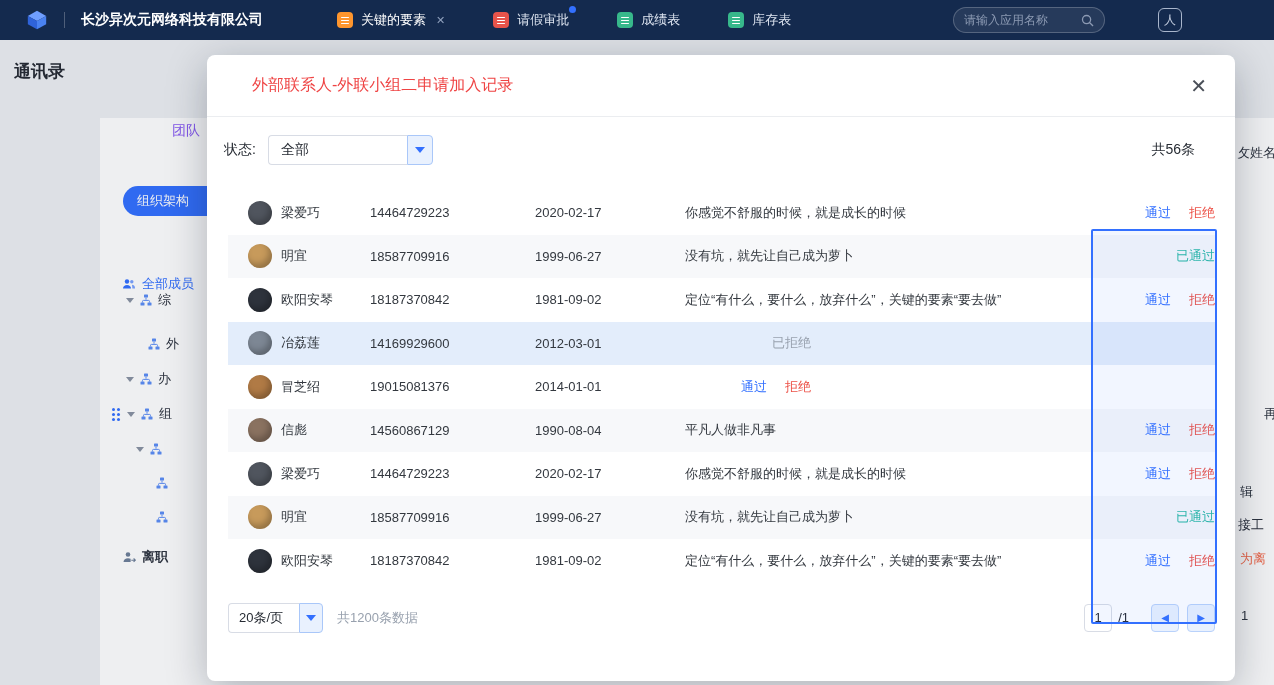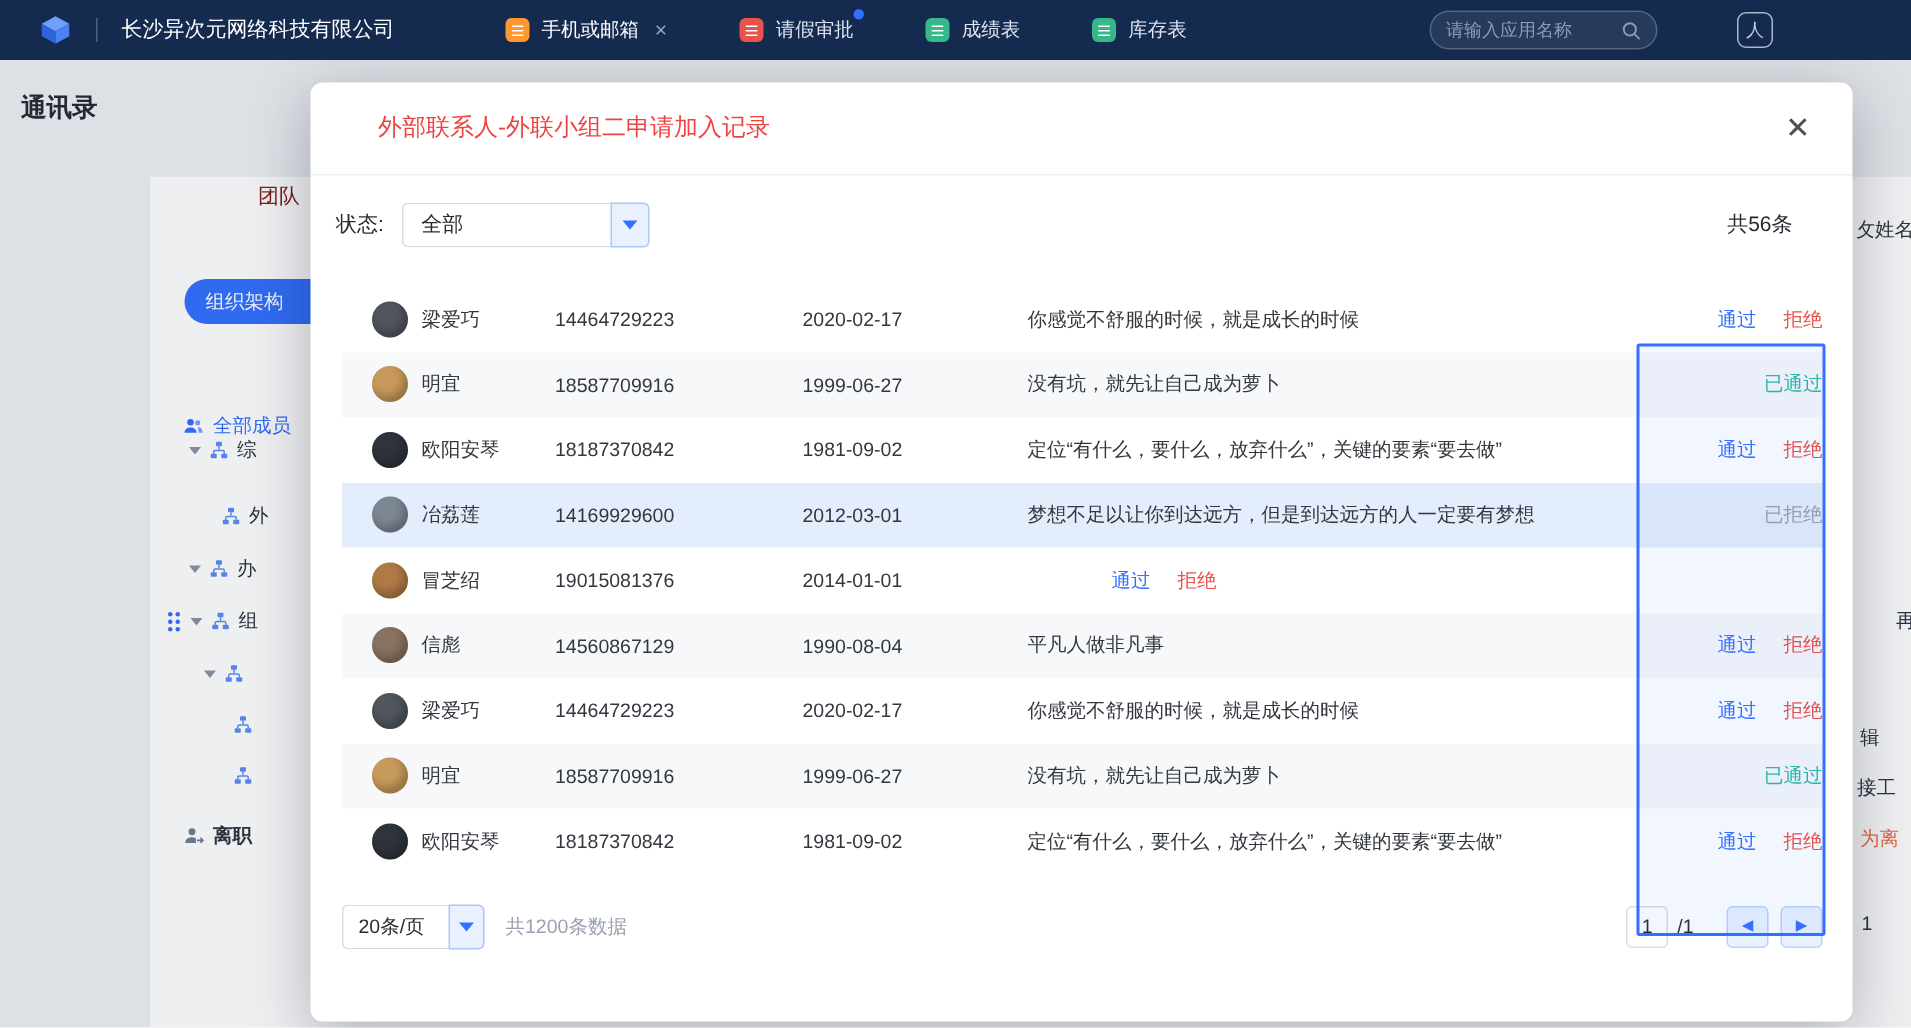"长沙异次元网络科技有限公司" .company { font-weight: normal -> bold }
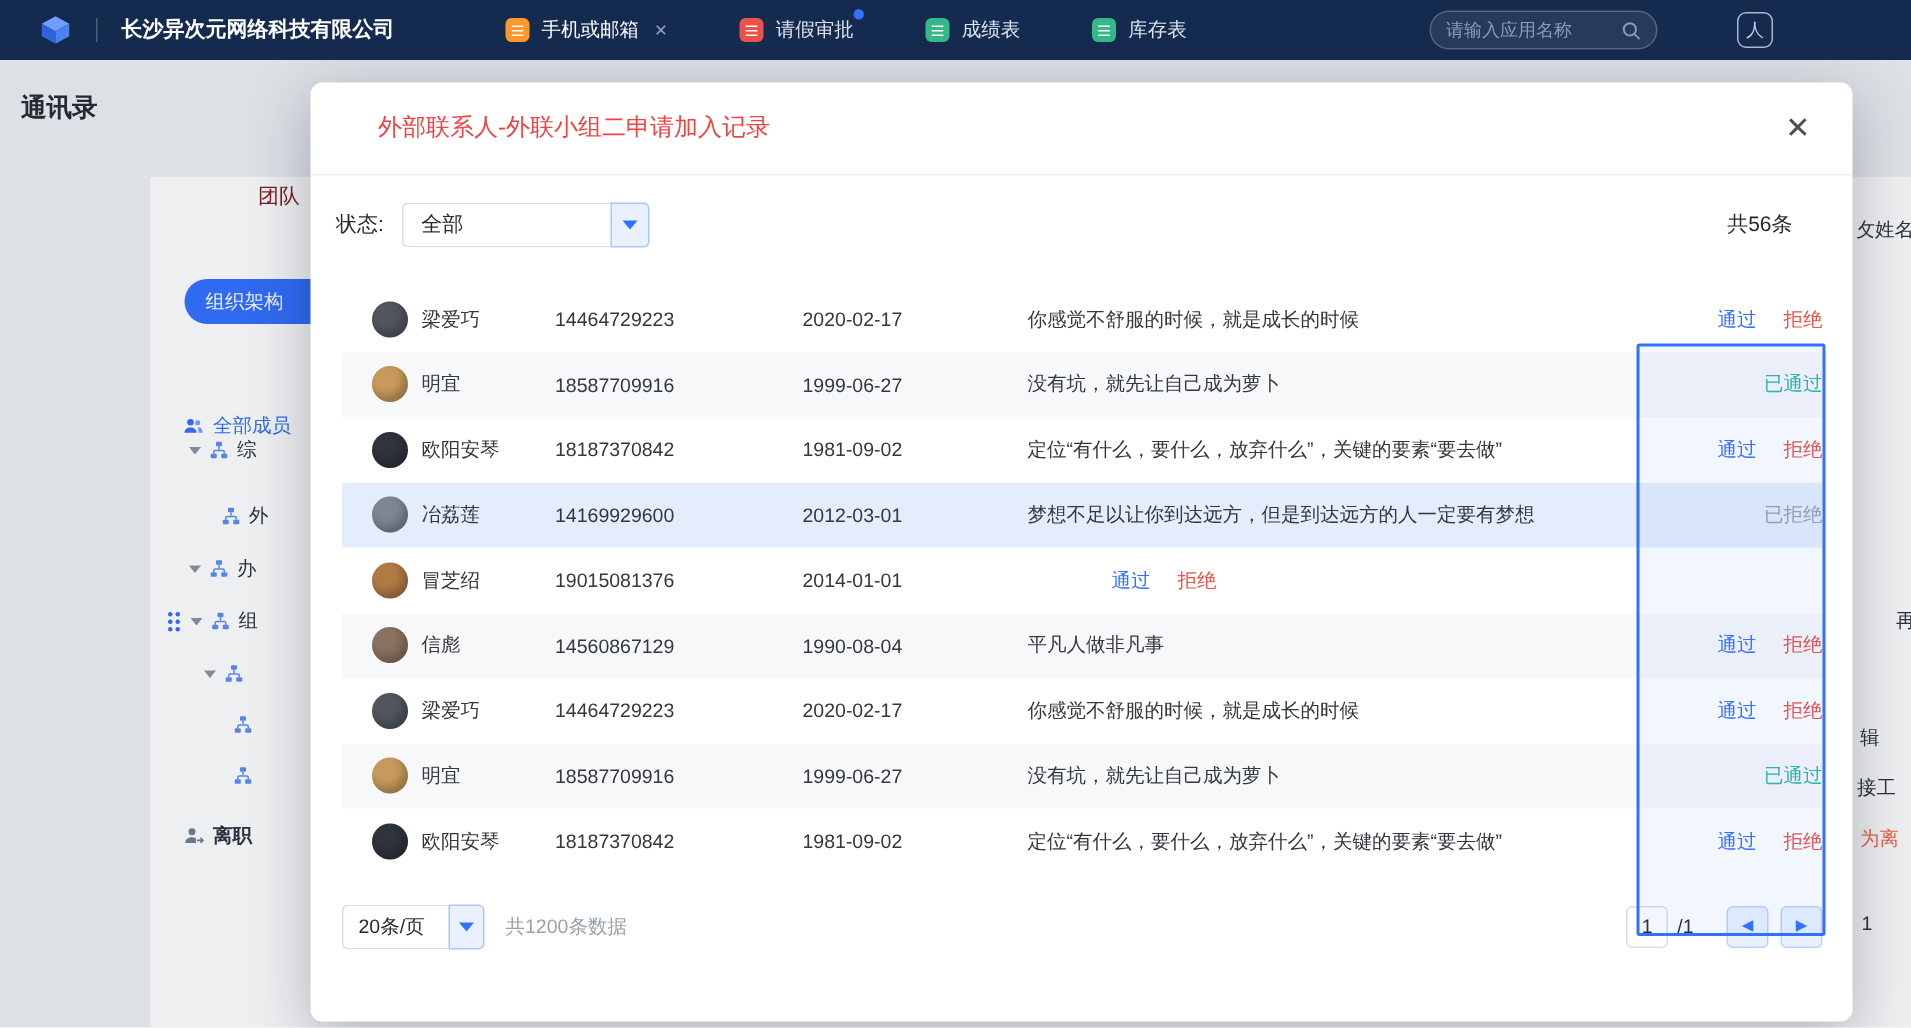"手机或邮箱" span { text: 手机或邮箱 -> 关键的要素 }
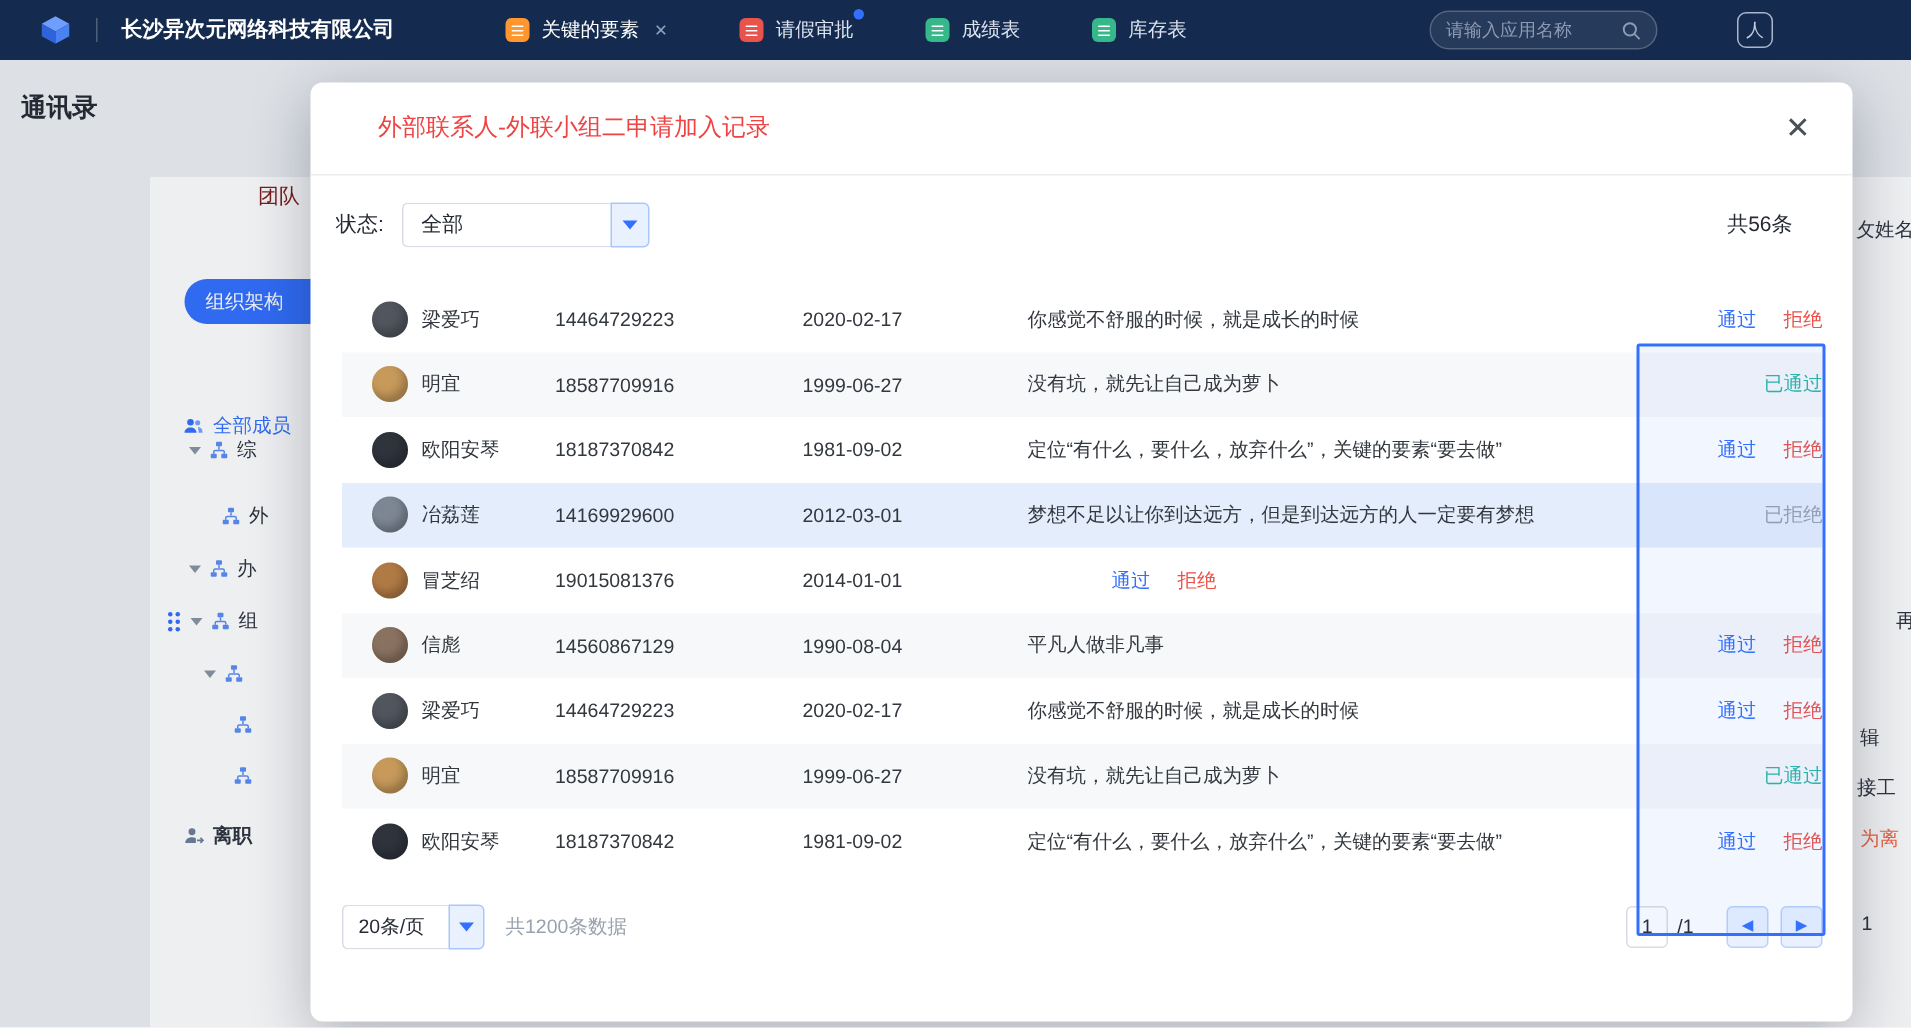"团队" .team-label { color: #7f1d1d -> #8b5cf6 }
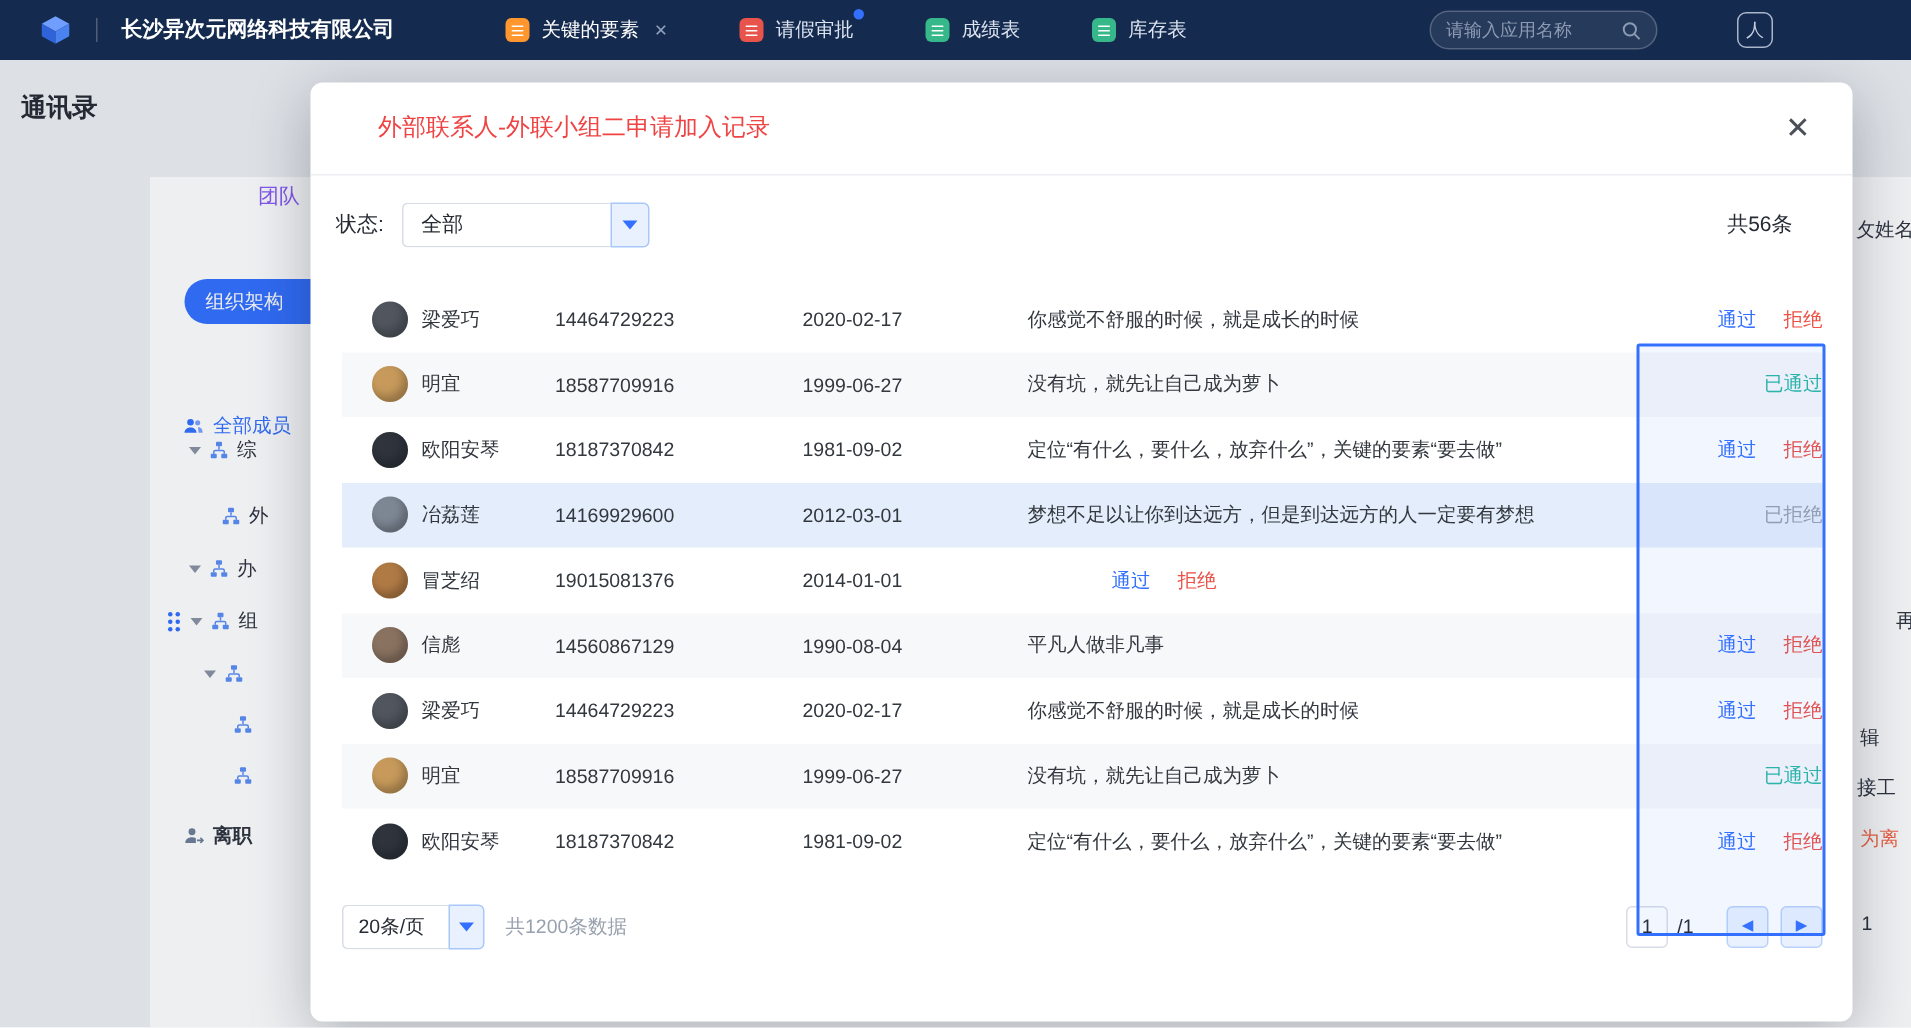"梦想不足以让你到达远方，但是到达远方的人一定要有梦想" div.c-remark { html: <div>梦想不足以让你到达远方，但是到达远方的人一定要有梦想</div> -> none }
